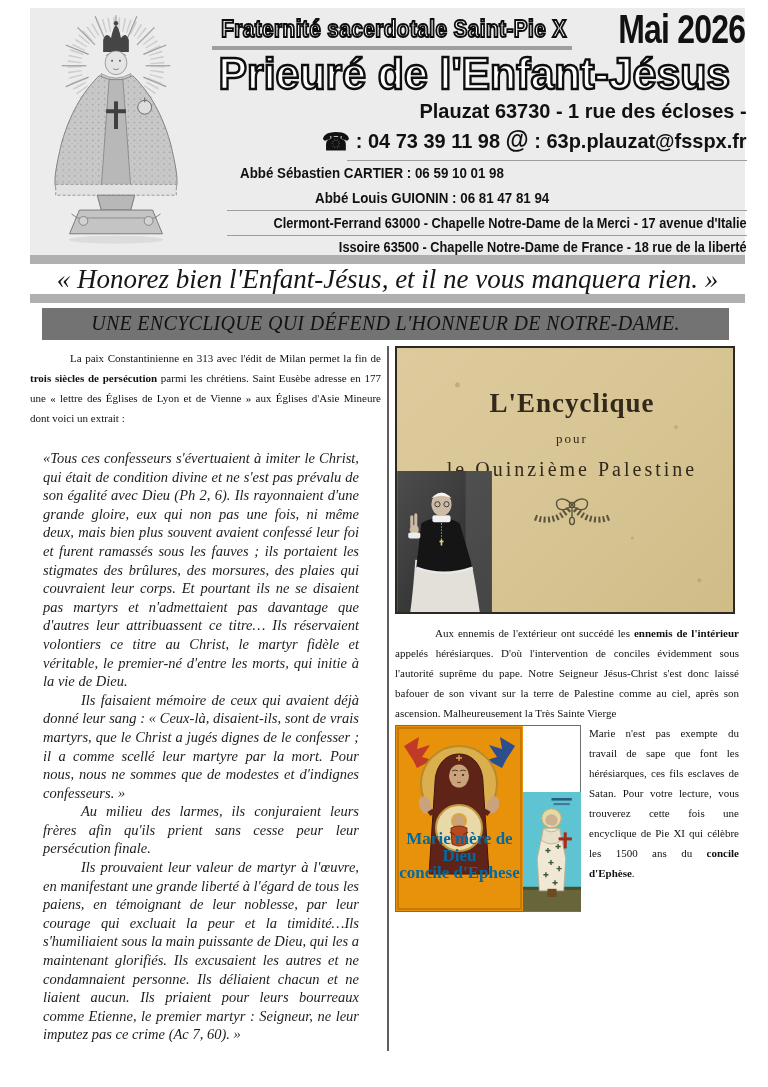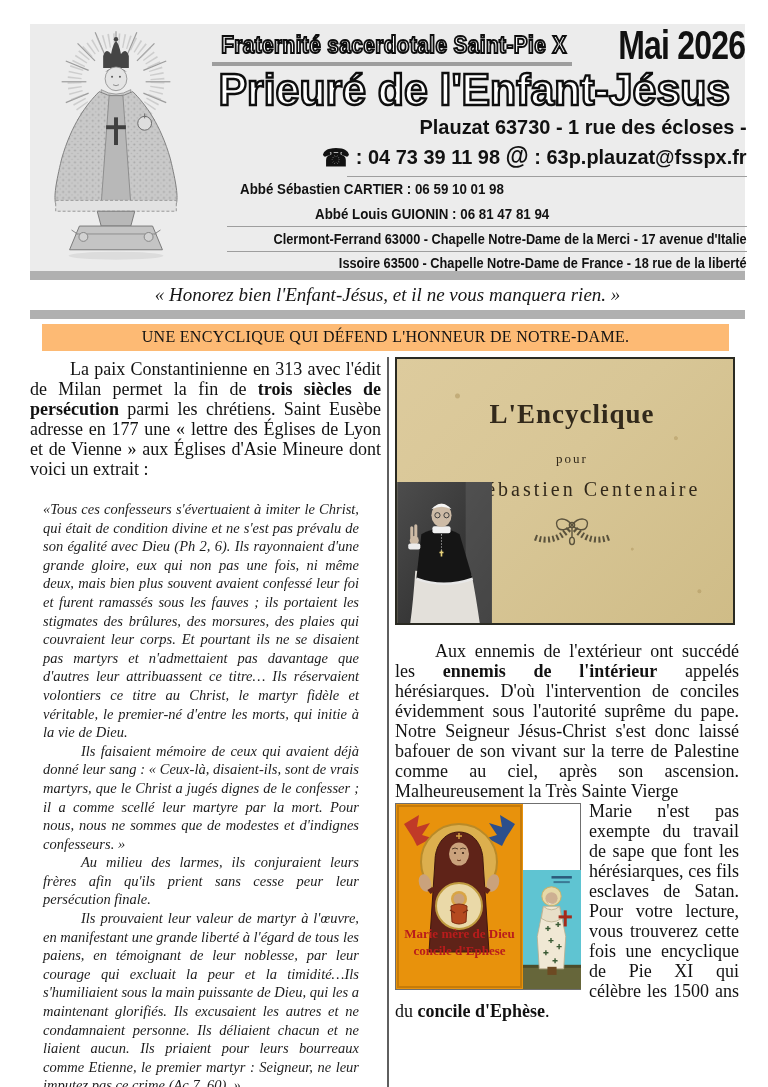"Fraternité sacerdotale Saint-Pie X" .header { margin: 24px 23px 0 30px -> 8px 23px 0 30px }
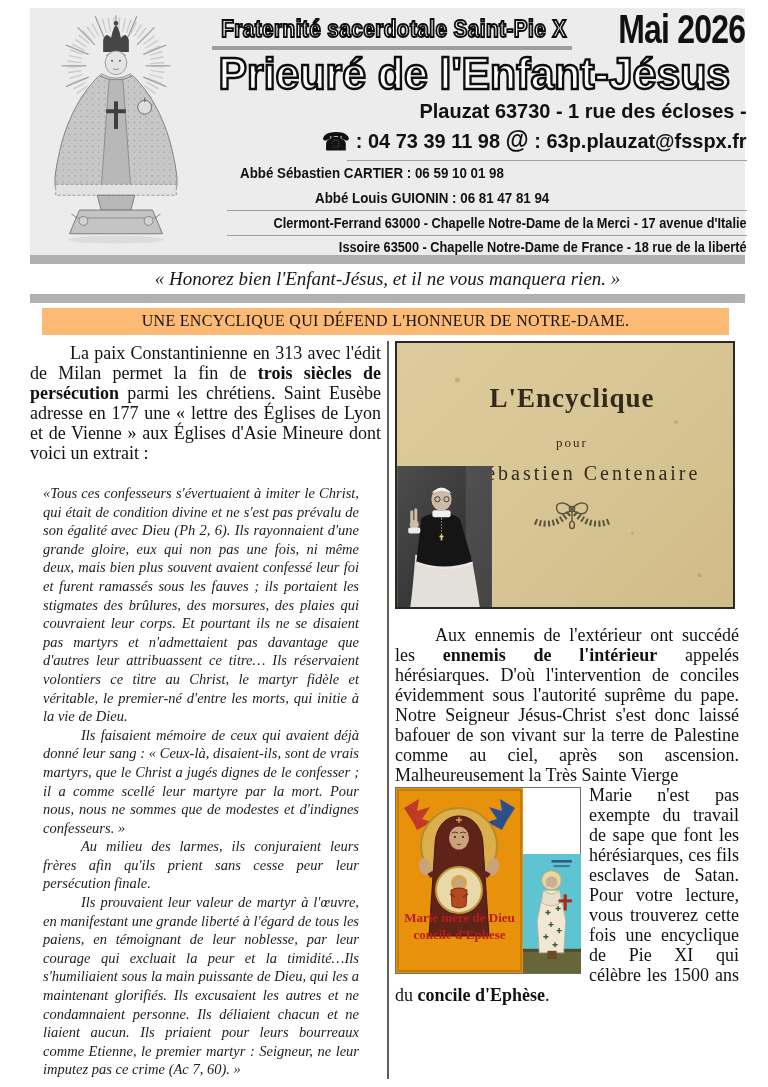"« Honorez bien l'Enfant-Jésus, et" .quote-line { font-size: 19px -> 27px }
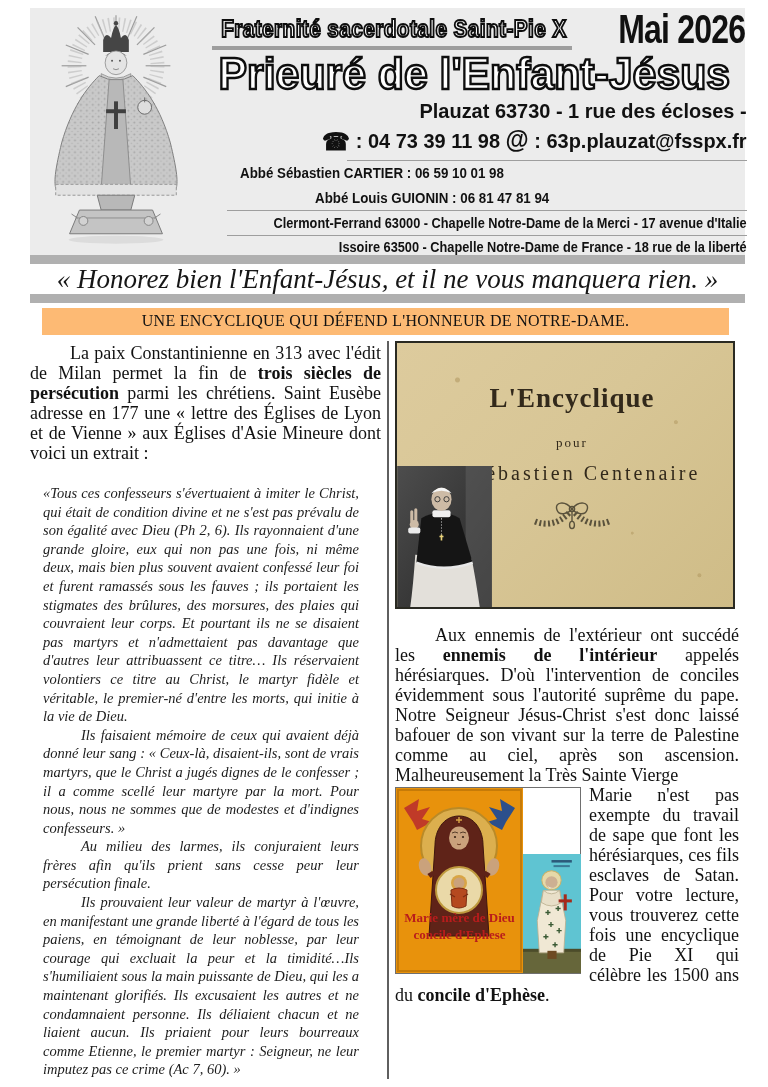"UNE ENCYCLIQUE QUI DÉFEND L'HONNEUR" .banner { background: #fdba74 -> #737373; font-size: 16px -> 20px; font-style: none -> italic }
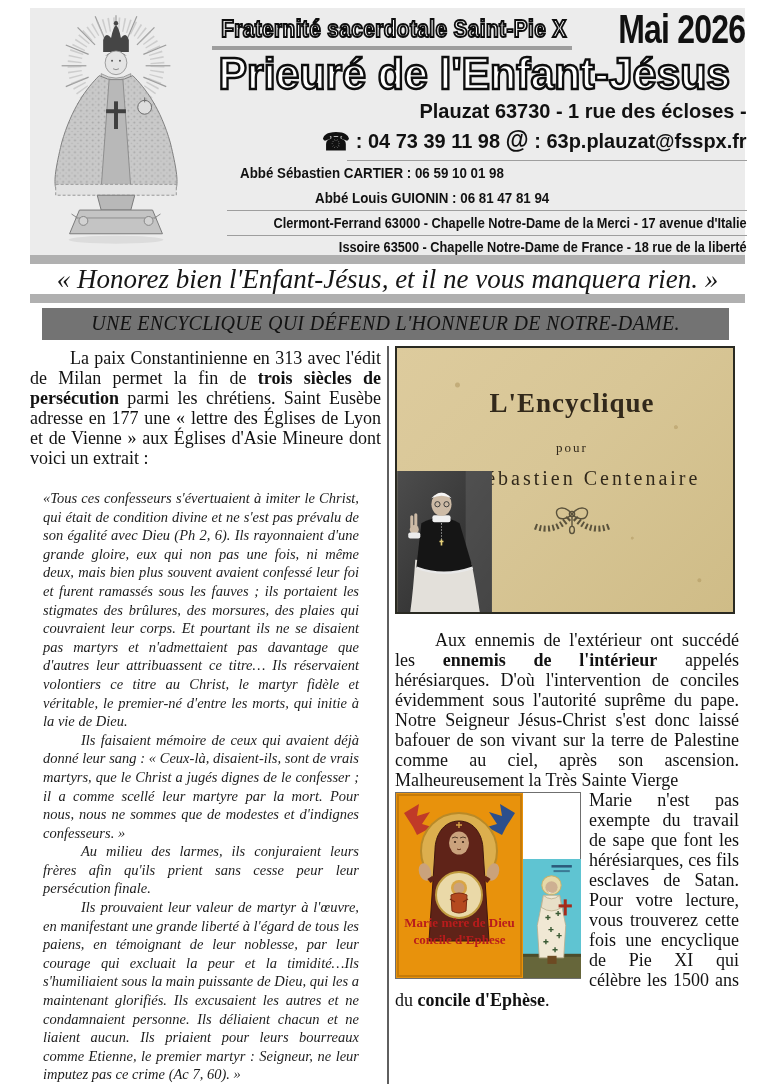"La paix Constantinienne en 313" .body-p { font-size: 18px -> 11px }
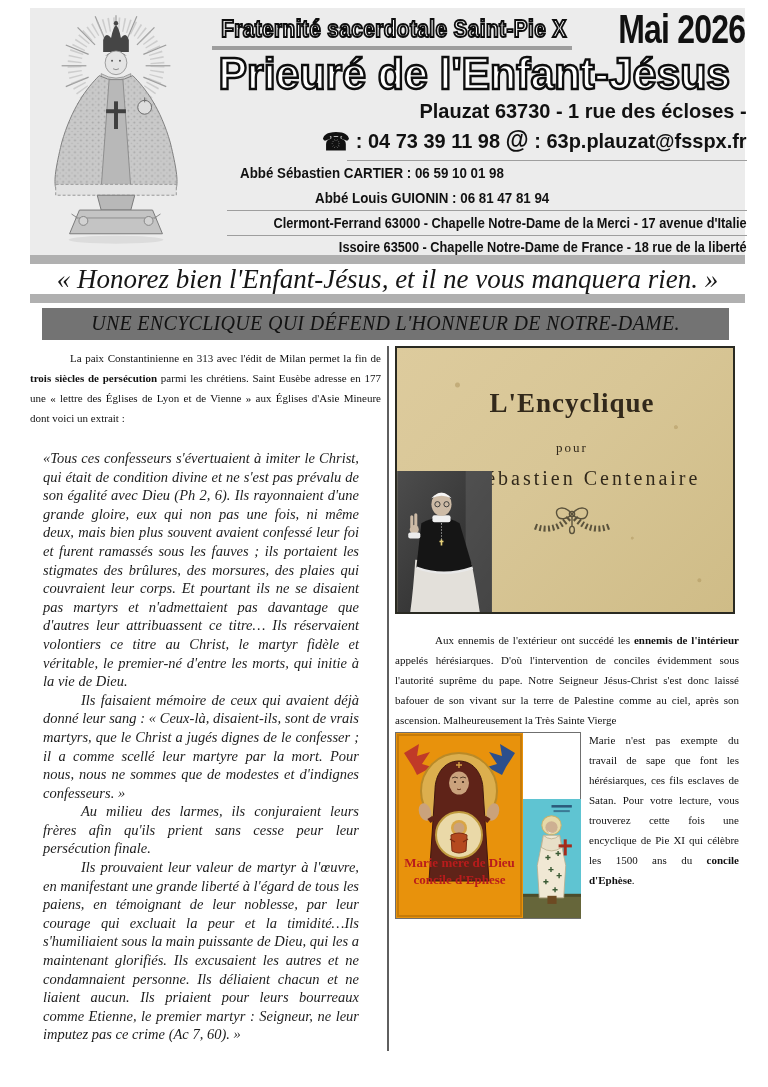"pour" .lux-l3 { margin-top: 21px -> 12px }
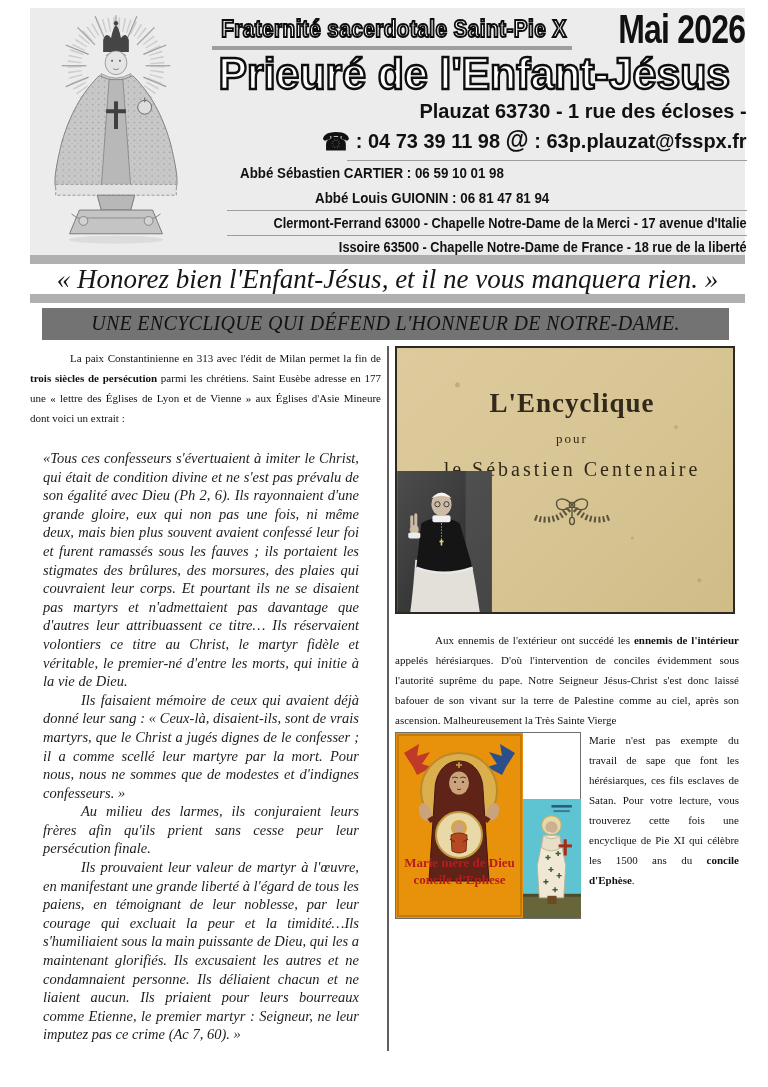"le Sébastien Centenaire" div.lux-l4 { text: Sébastien Centenaire -> Quinzième Palestine }
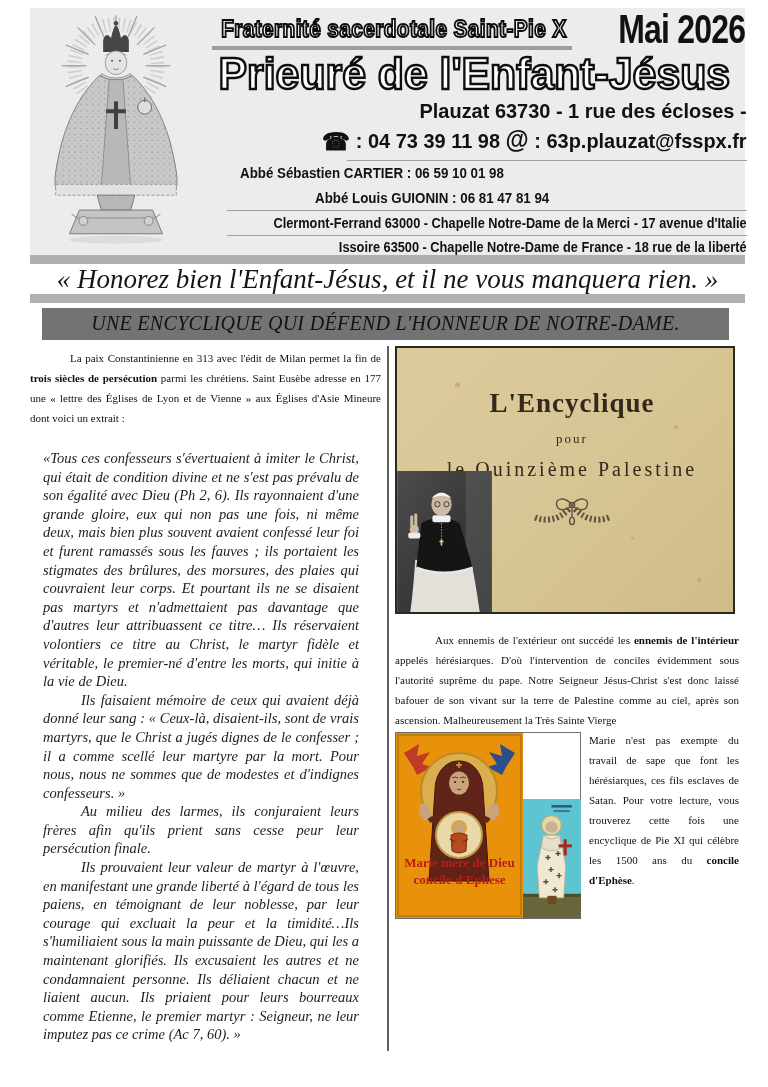"Aux ennemis de l'extérieur ont" .rc-p1 { margin-top: 16px -> 9px }
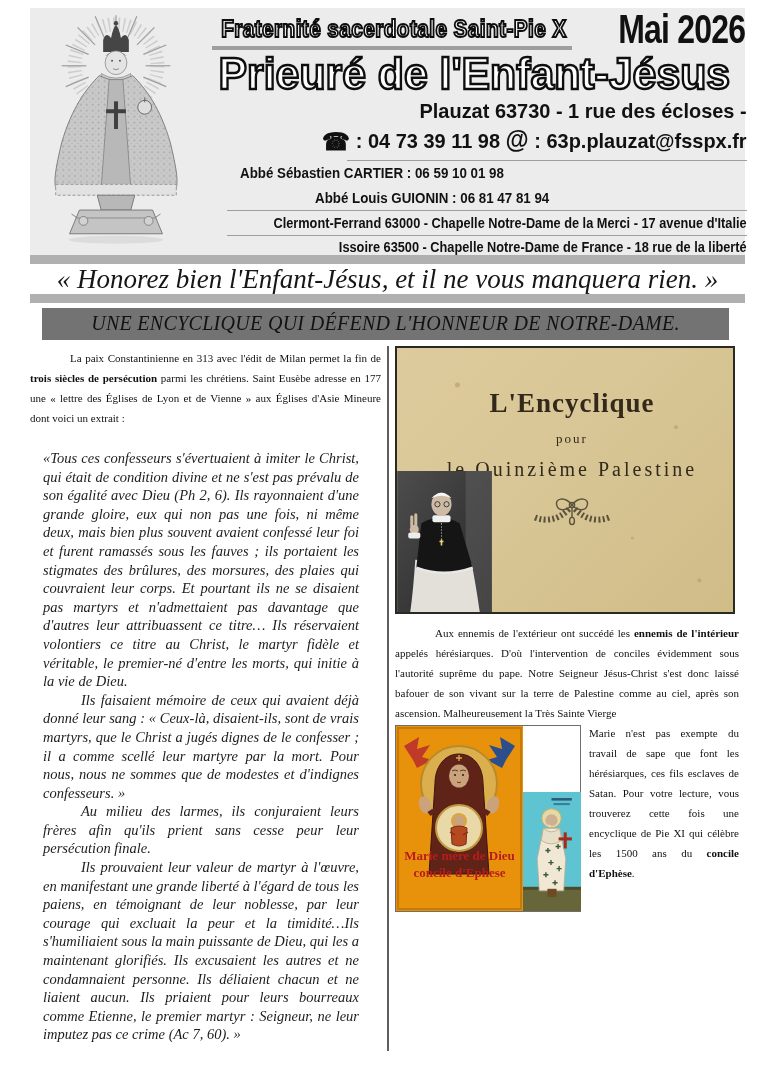"Marie mère de Dieu" .theo-caption { color: #b91c1c -> #0369a1; font-size: 13px -> 17px }
